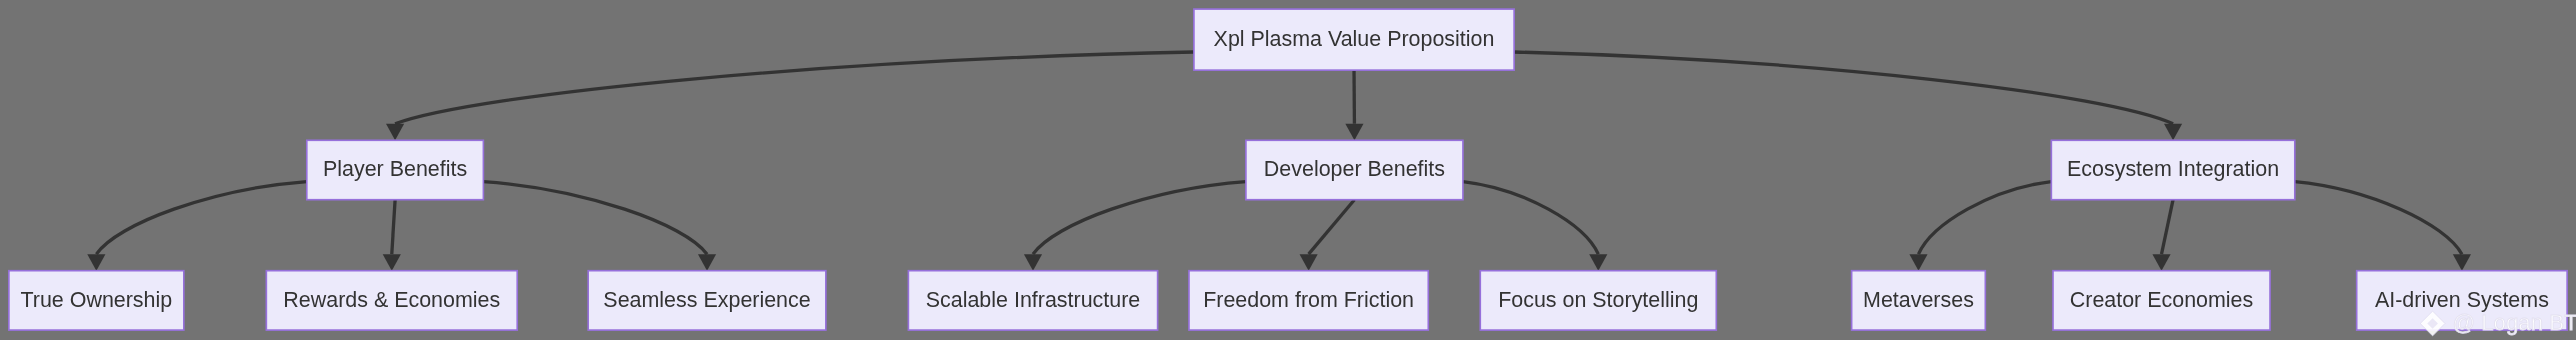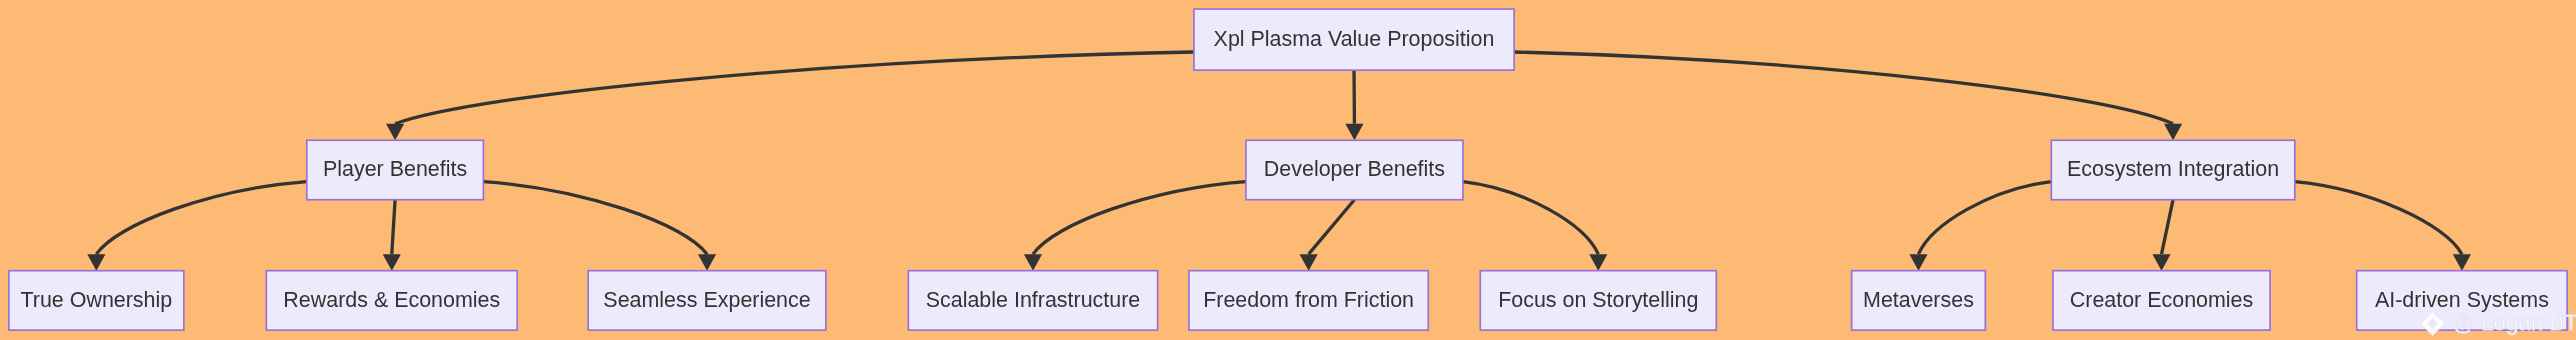"Xpl Plasma Value Proposition" #diagram-root { background: #fdba74 -> #737373 }
